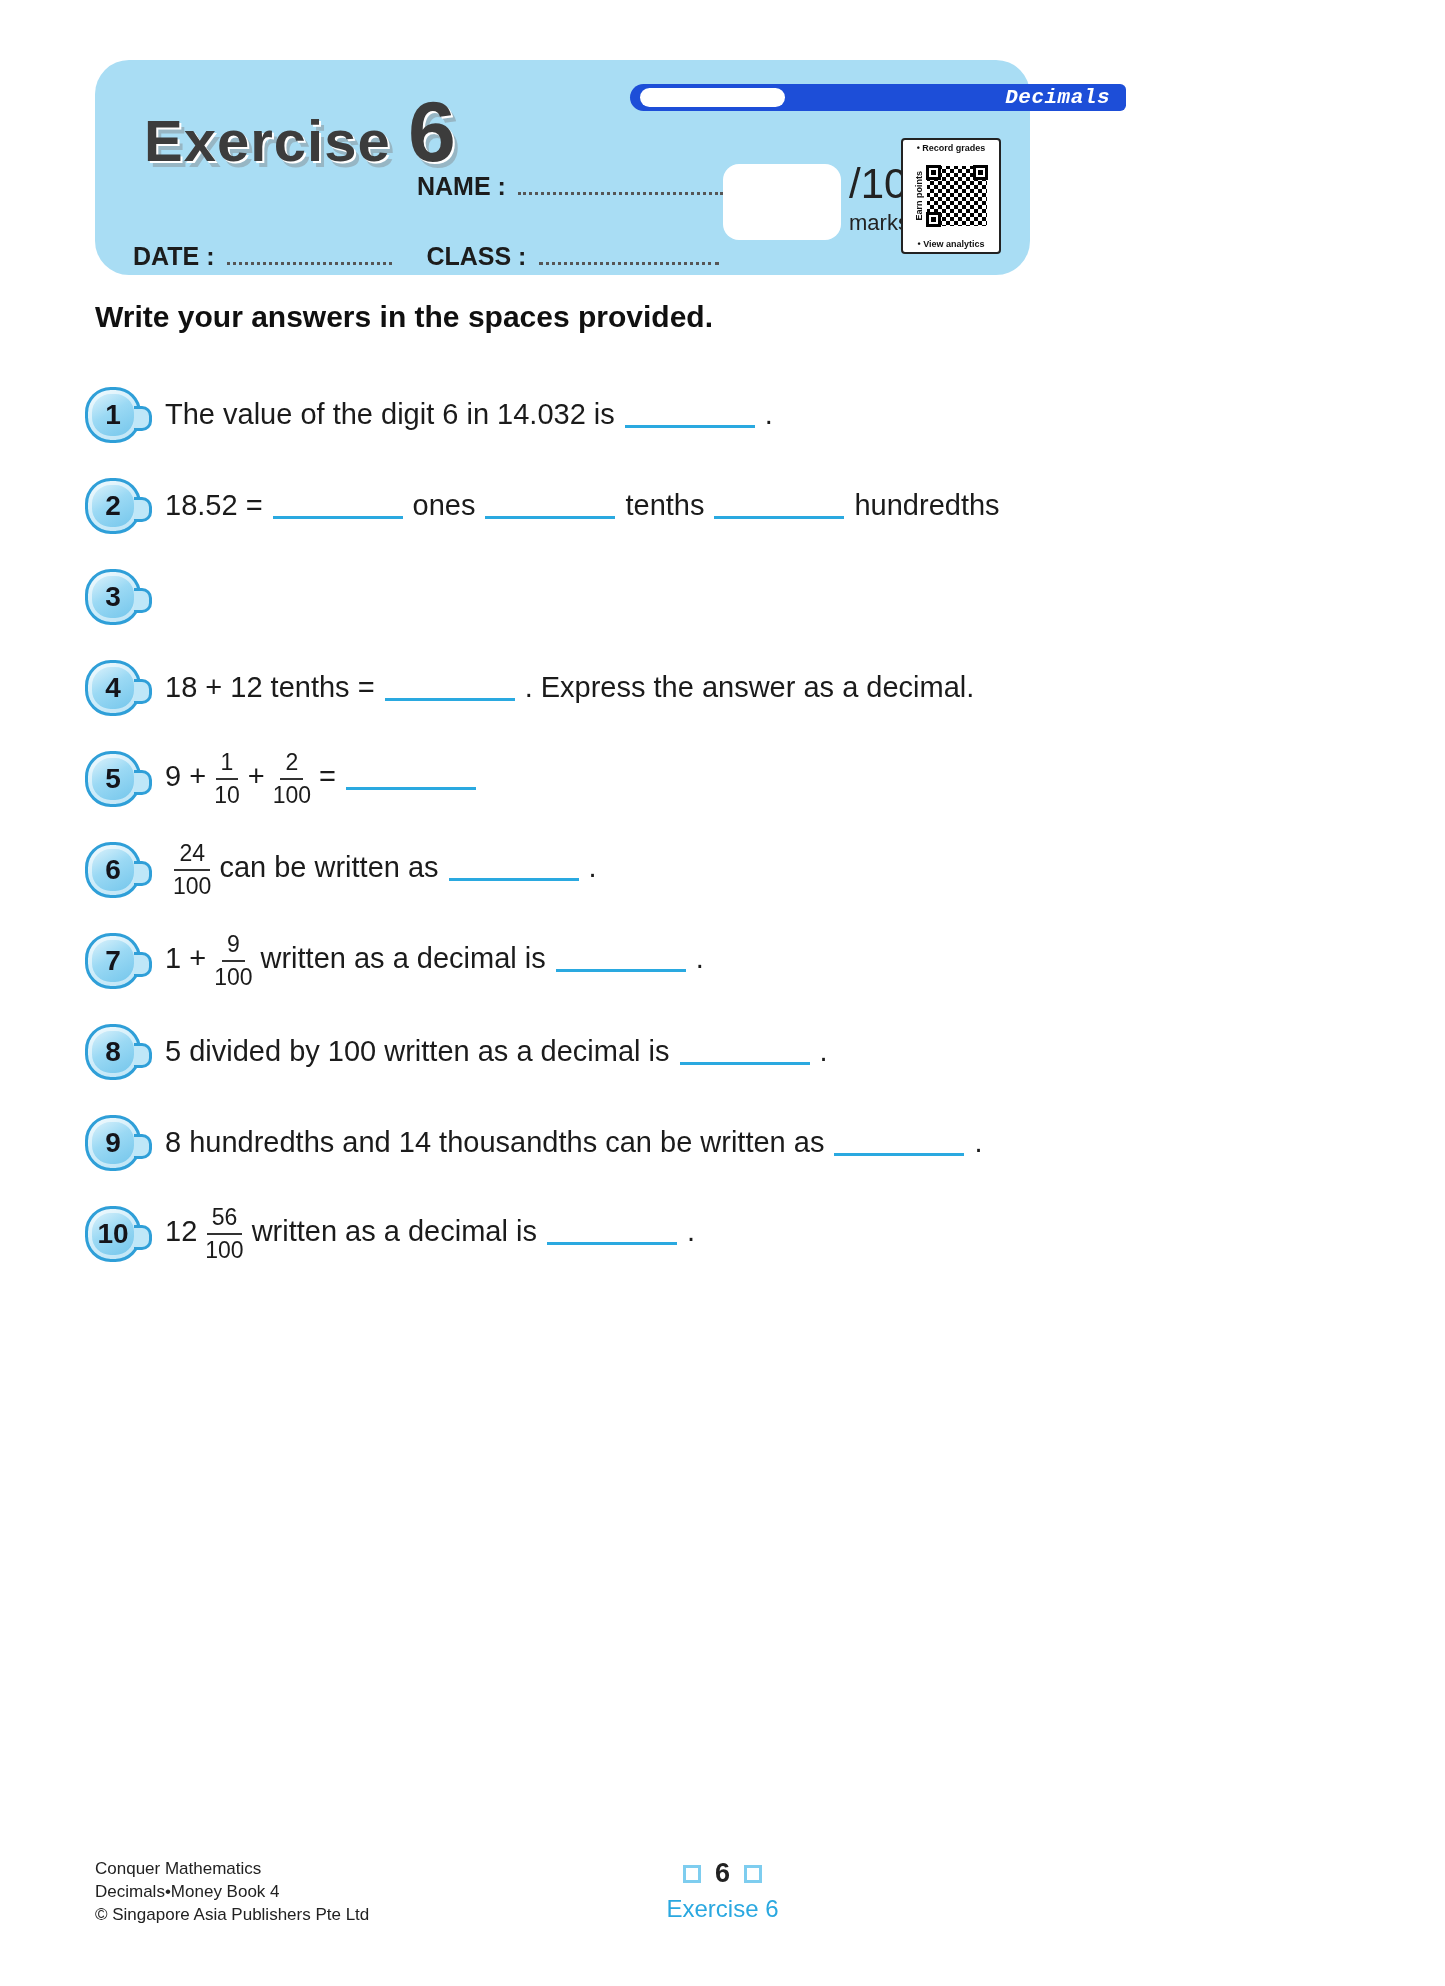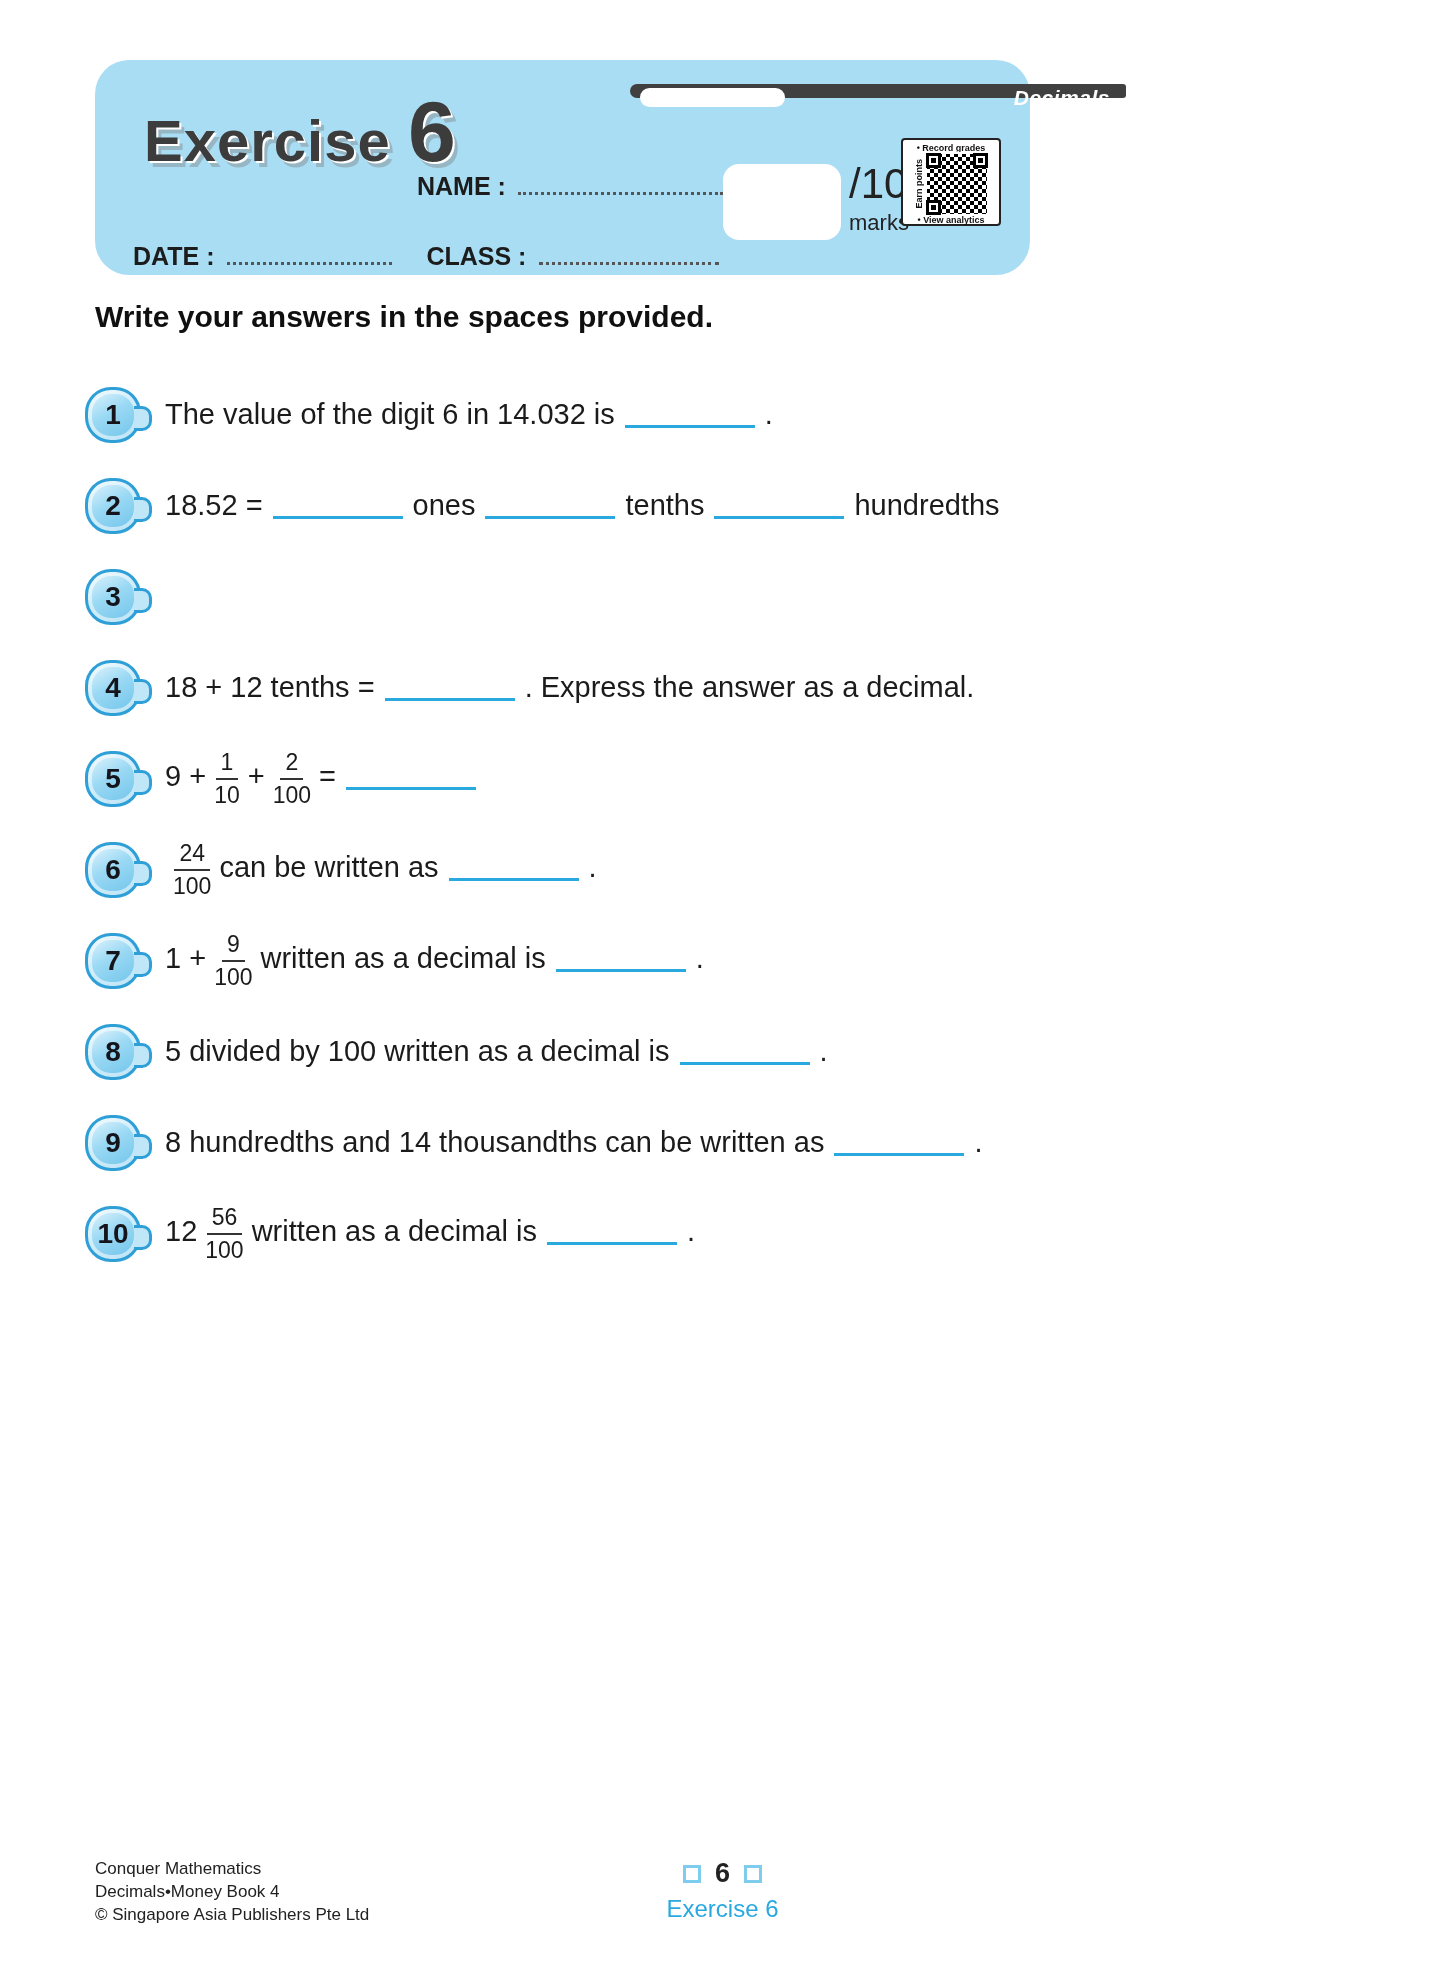"Decimals" .chapter-tab { background: #404040 -> #1d4ed8; font-family: none -> Liberation Mono, monospace; height: 14px -> 27px }
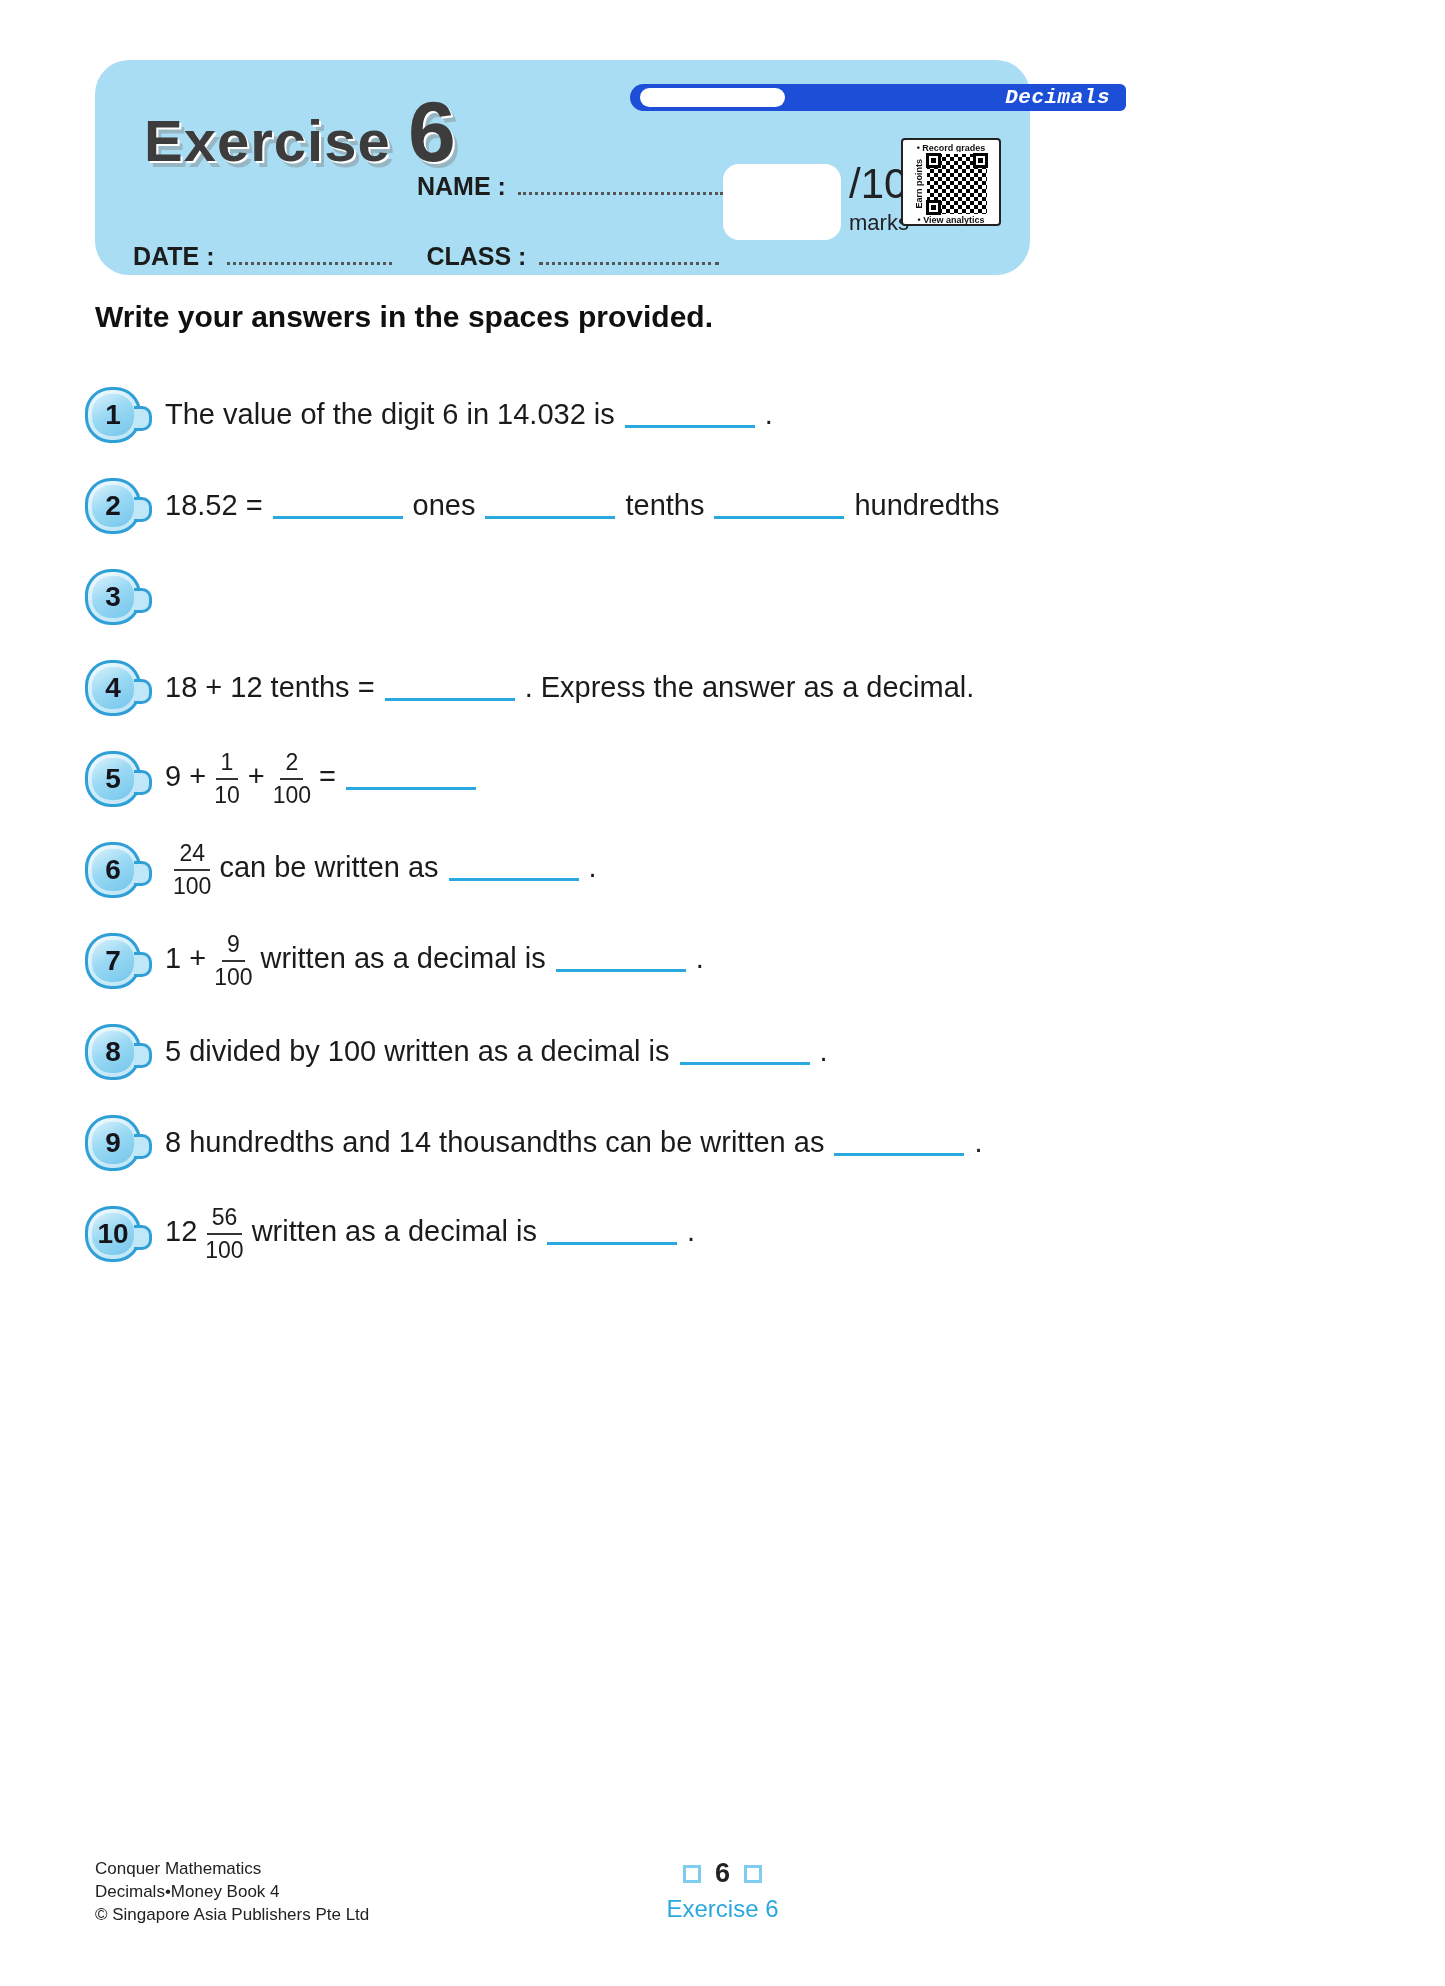"• Record grades" .qr-panel { height: 88px -> 116px }
